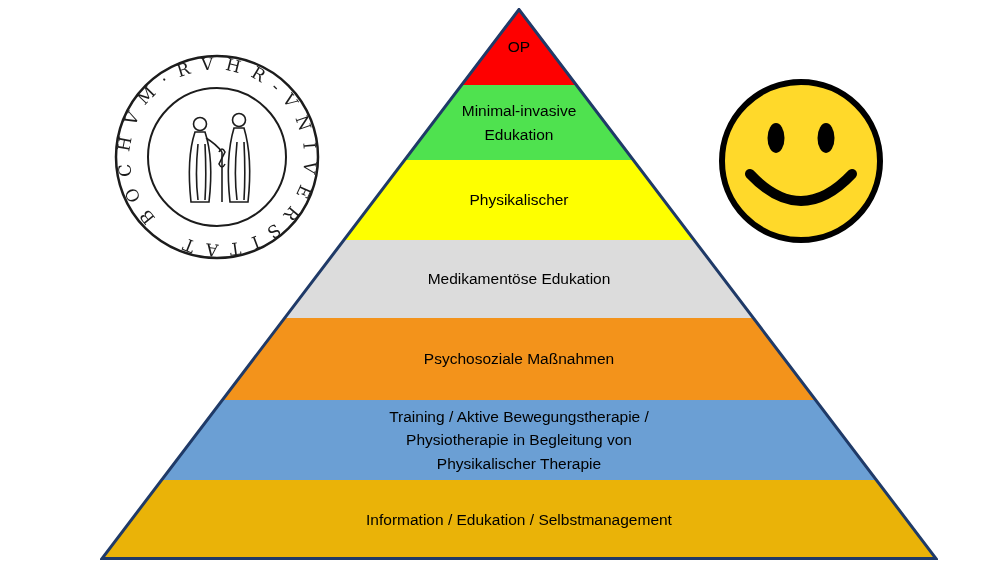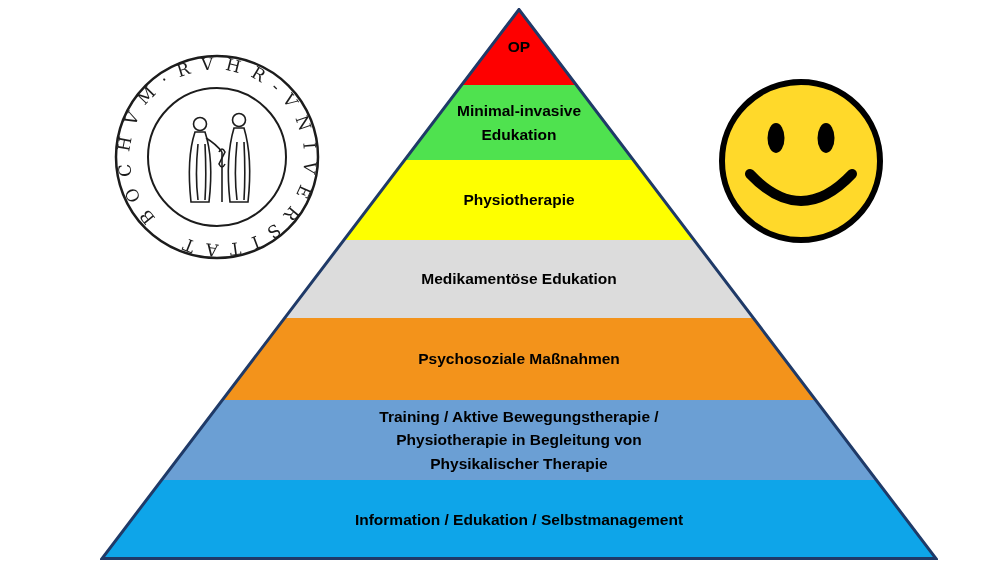"OP" .band-label { font-weight: bold -> normal }
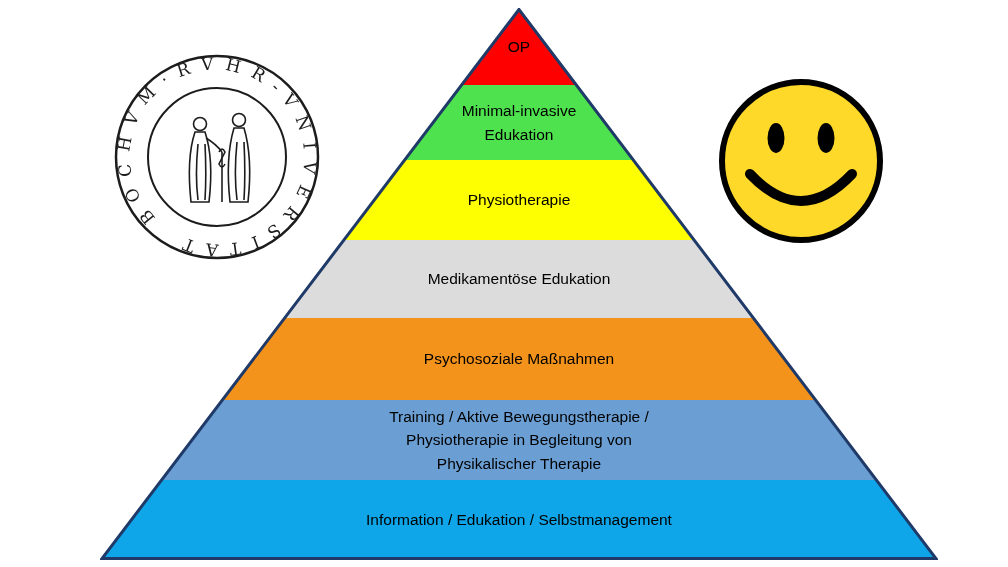"Physiotherapie" span.band-label { text: Physiotherapie -> Physikalischer }
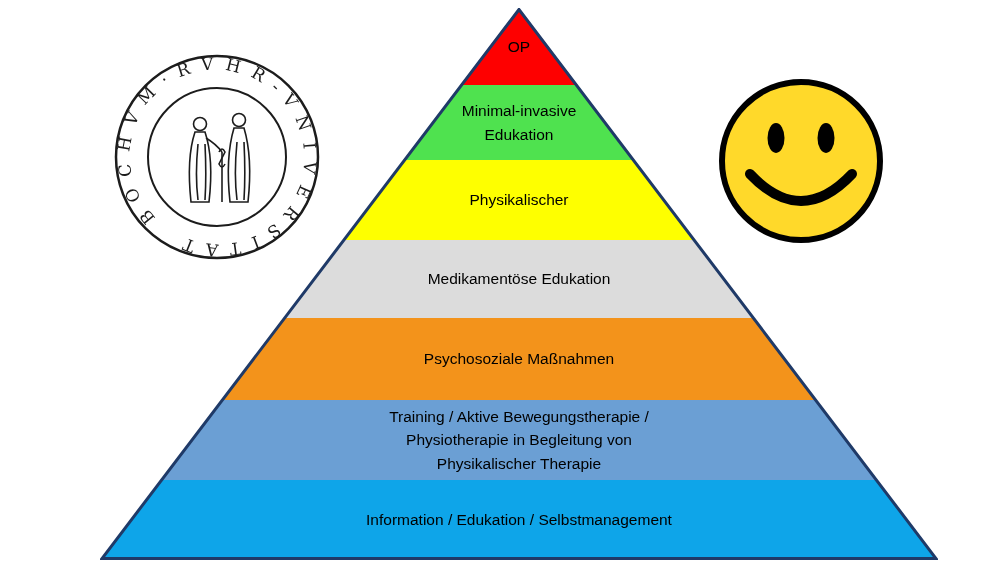"Information / Edukation /" div.band { background-color: #0ea5e9 -> #eab308 }
